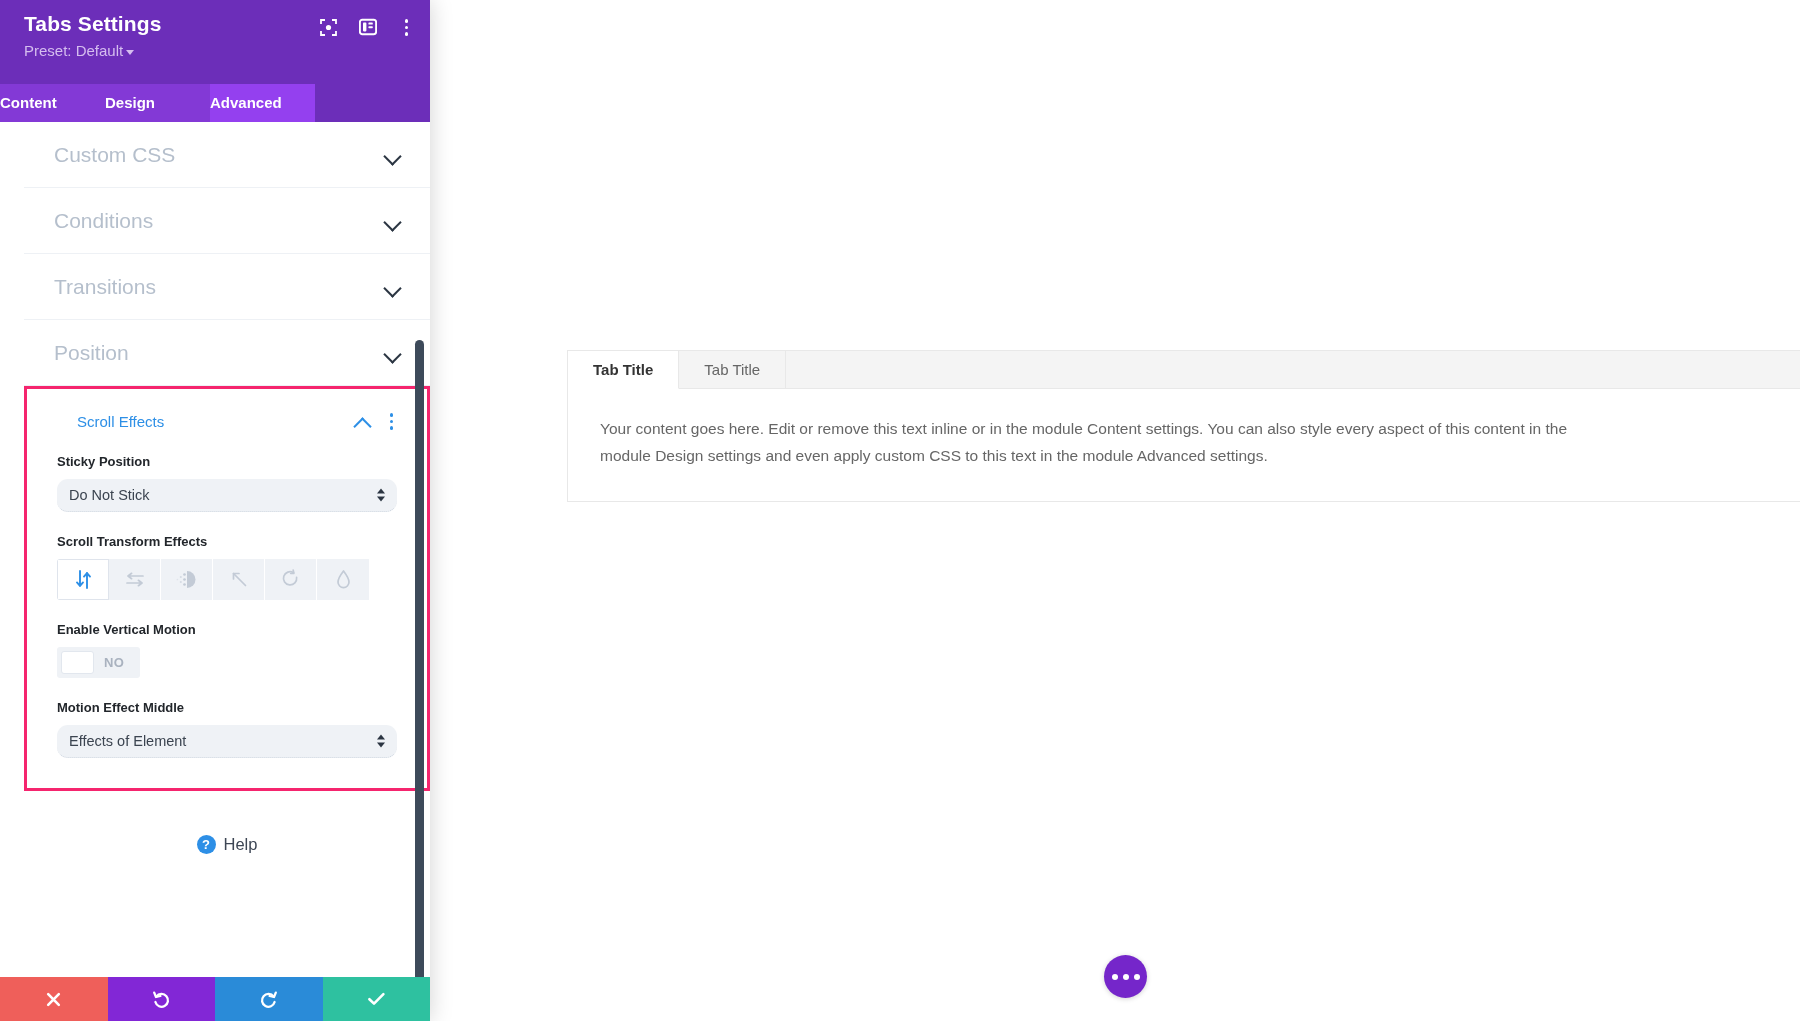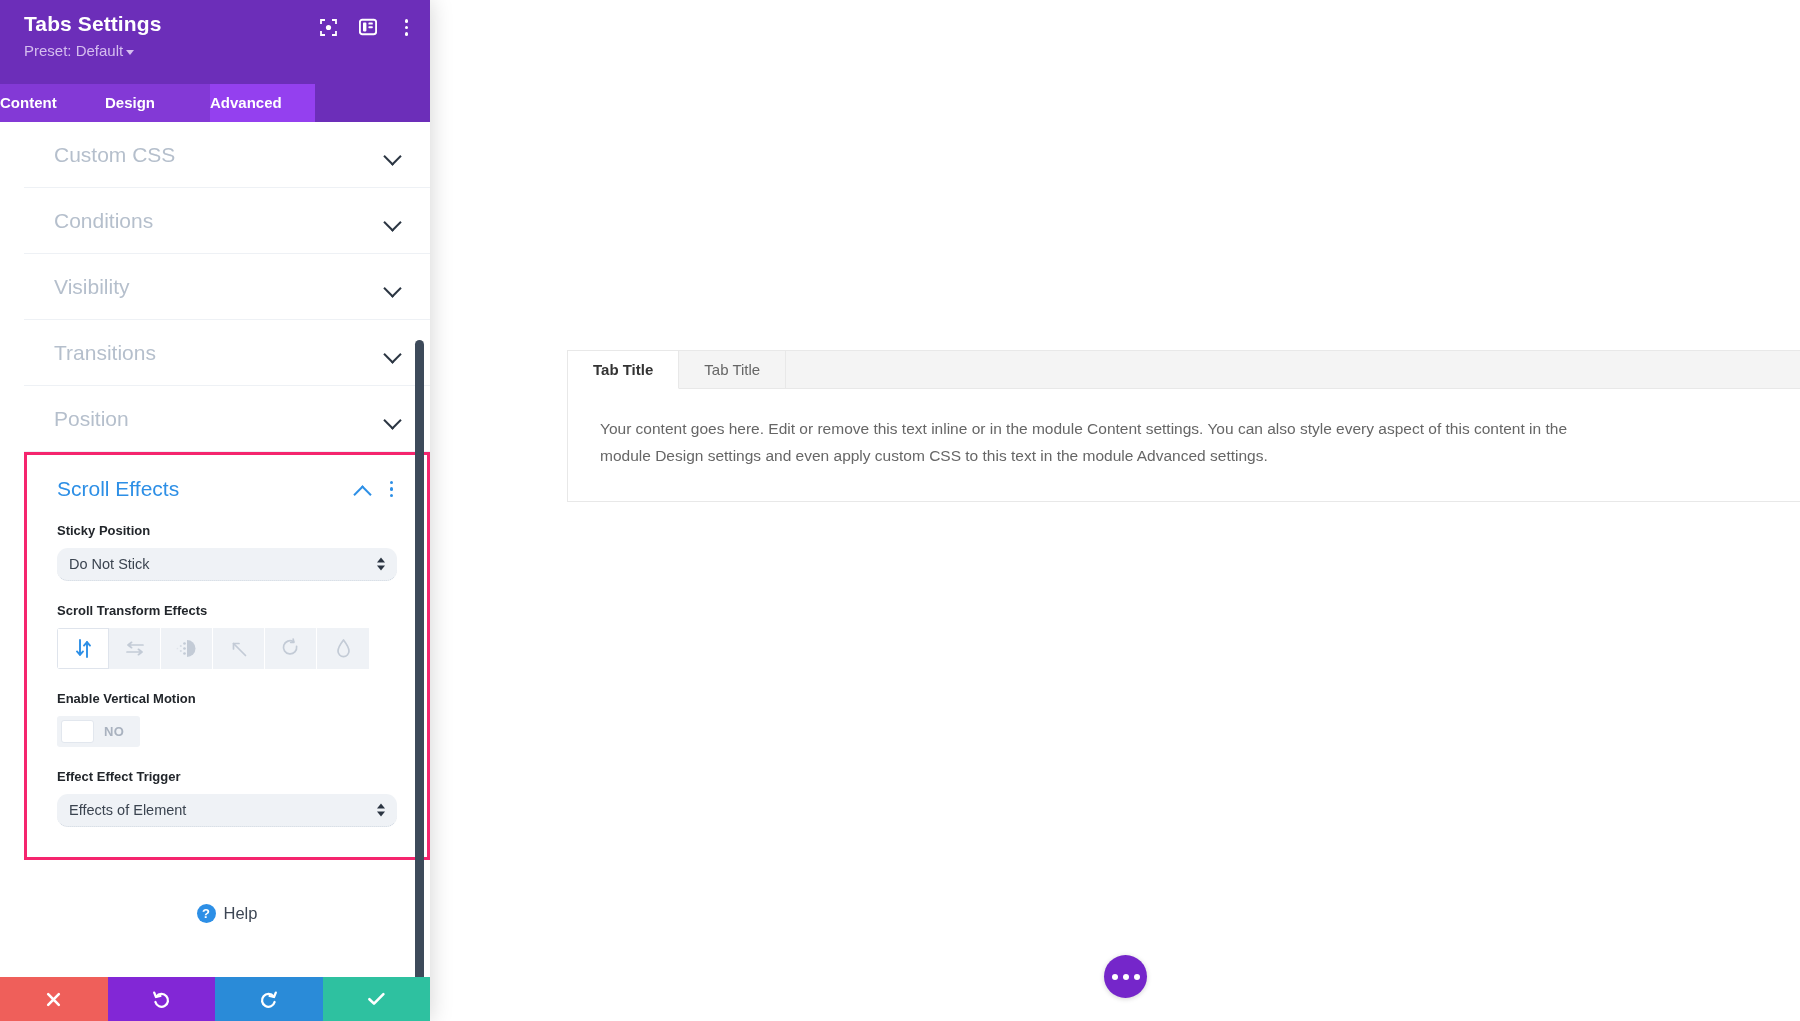"Visibility" div.accordion-row { html: <div> <span>Visibility</span> <span></span> </div> -> none }
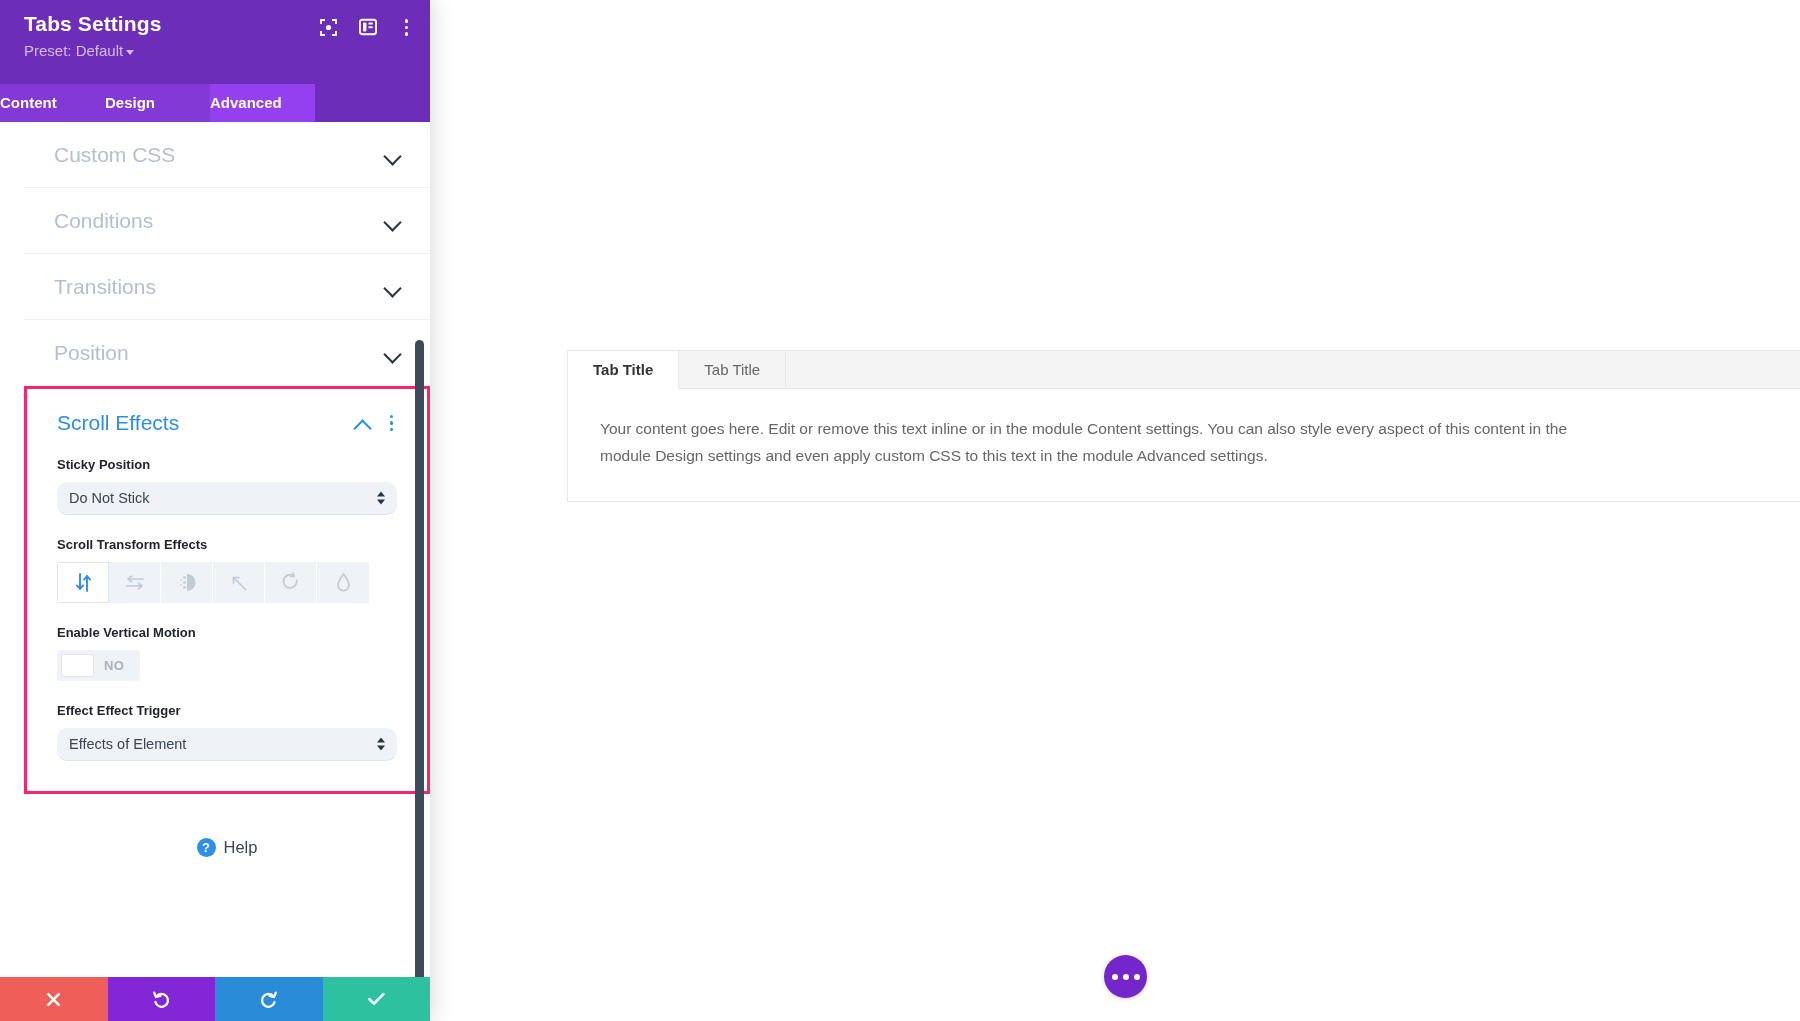"Scroll Effects" .section-head .sec-title { font-size: 21px -> 15px; margin-left: none -> 20px }
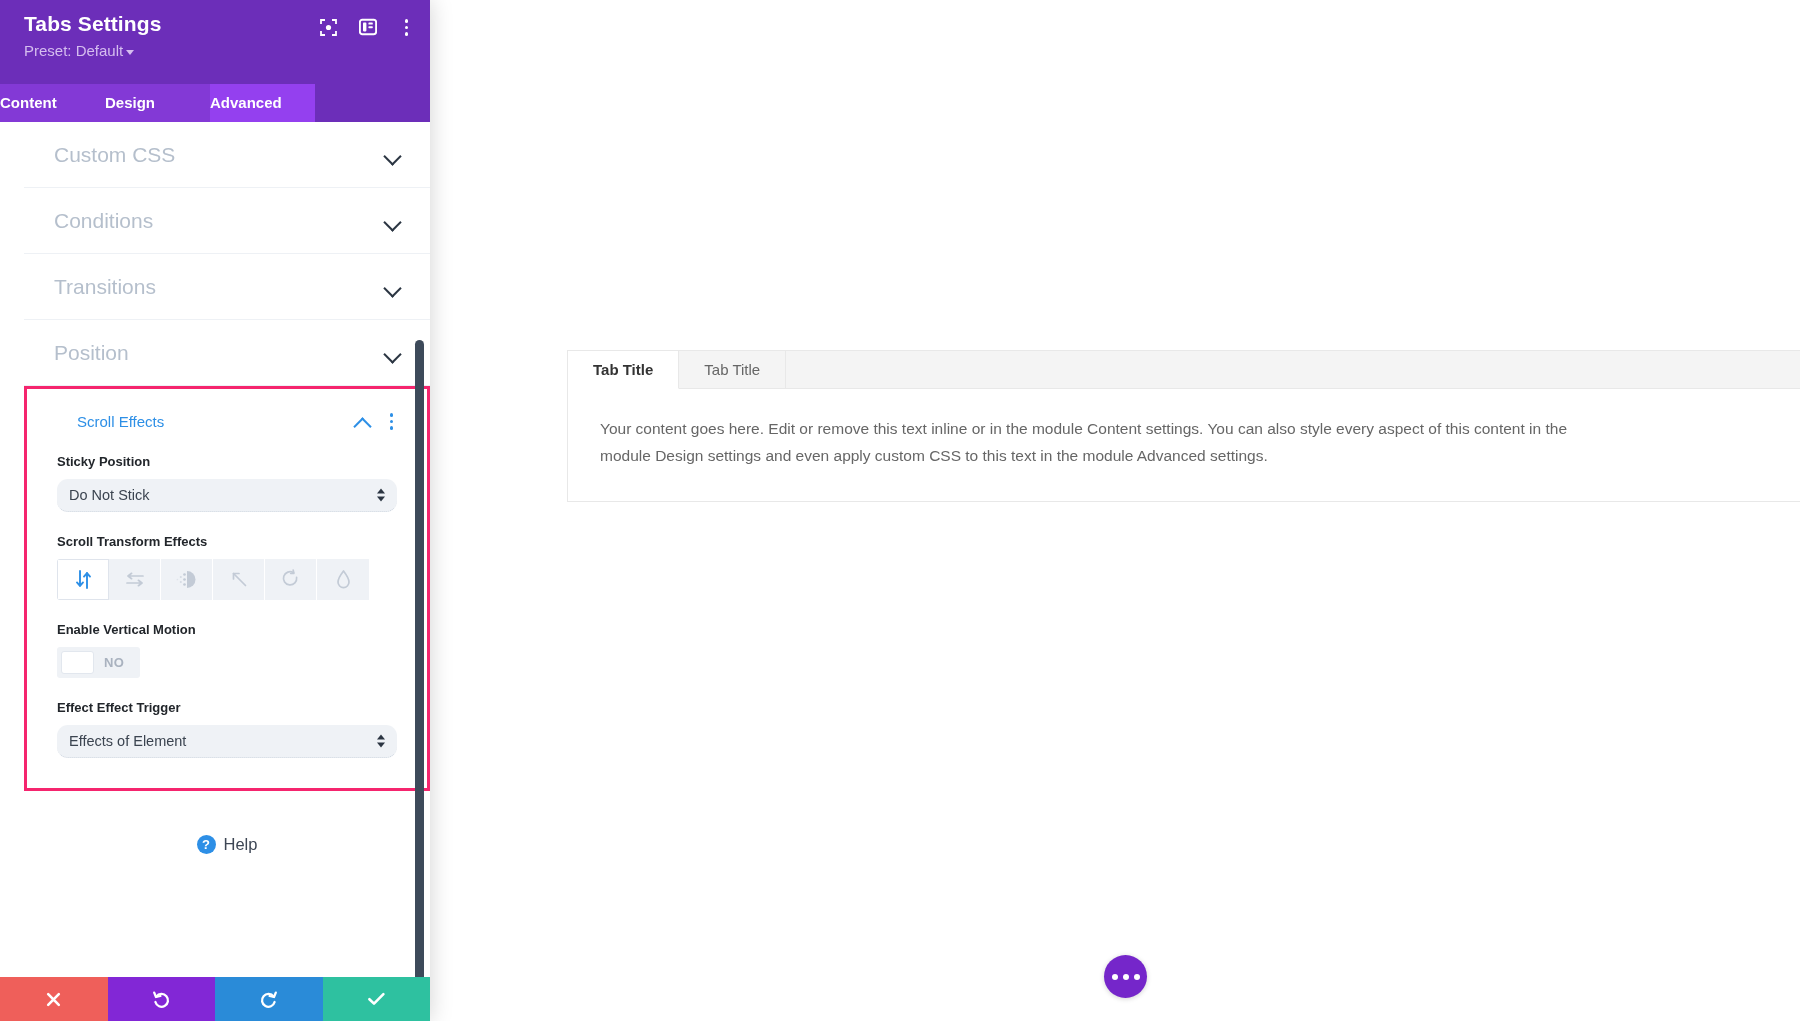"Effect Effect Trigger" label.field-label { text: Effect Effect Trigger -> Motion Effect Middle }
